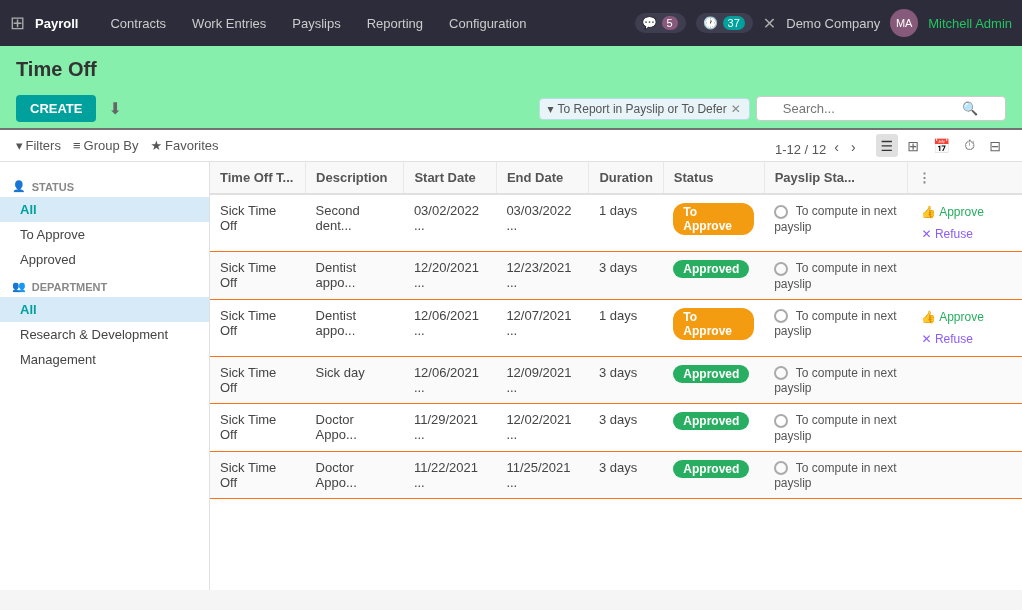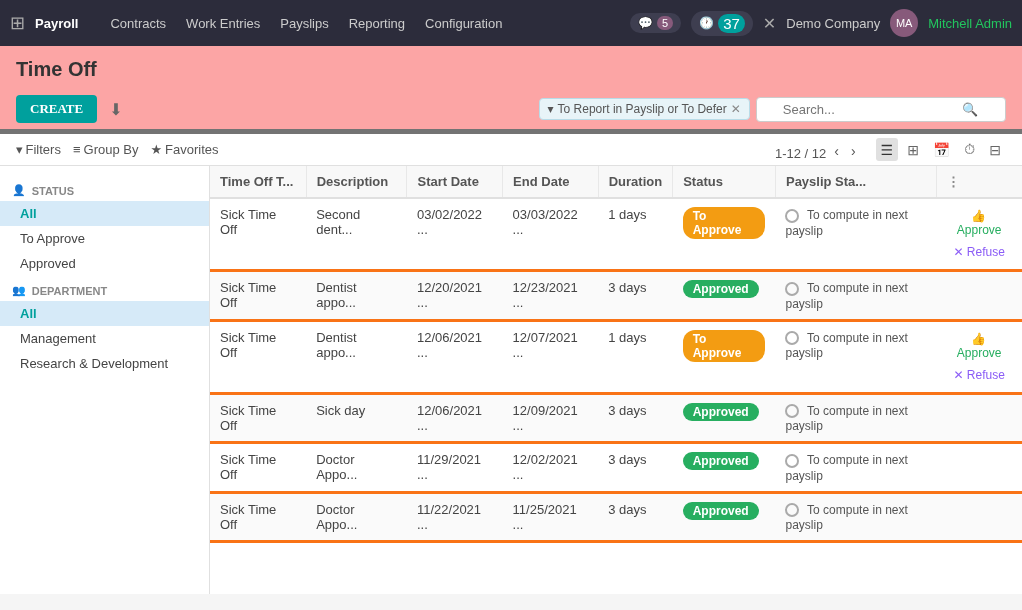"Contracts" .topnav-links { gap: 0 -> 6px }
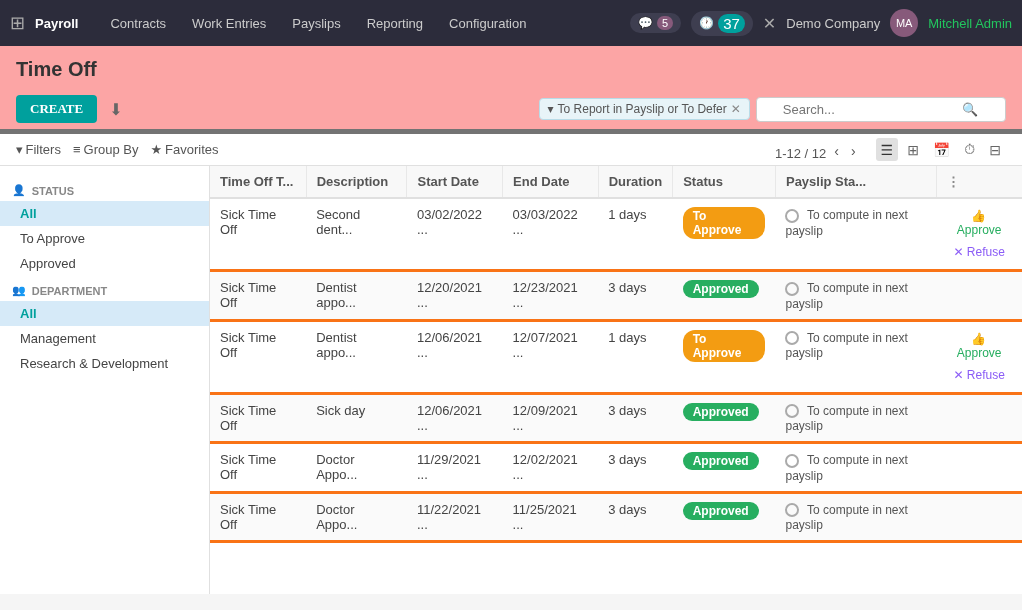"37" .badge-count-green { font-size: 15px -> 11px }
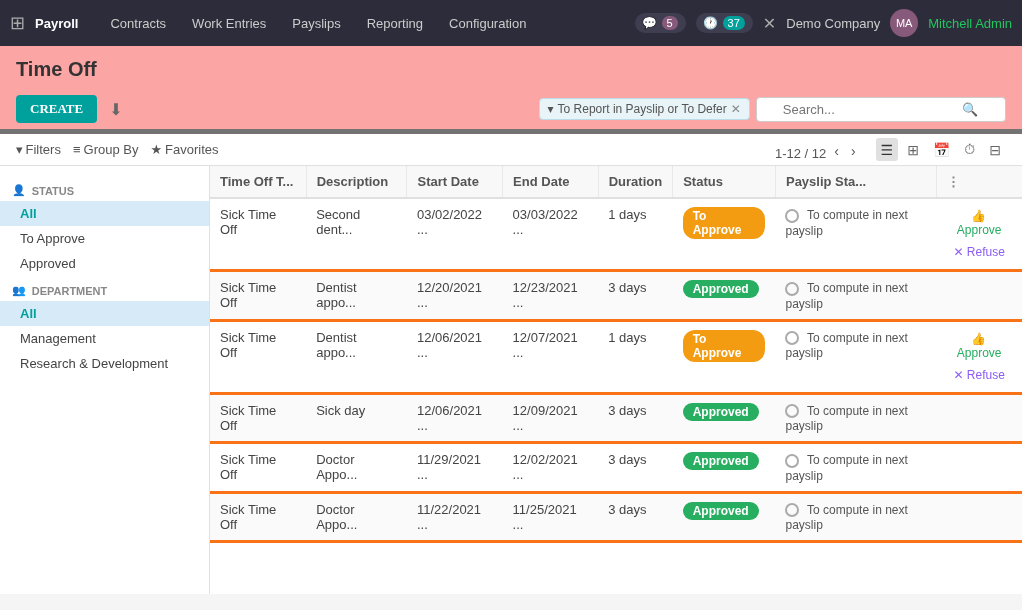"Time Off" .page-header { background: #fca5a5 -> #86efac; border-bottom: 5px solid #737373 -> 2px solid #737373 }
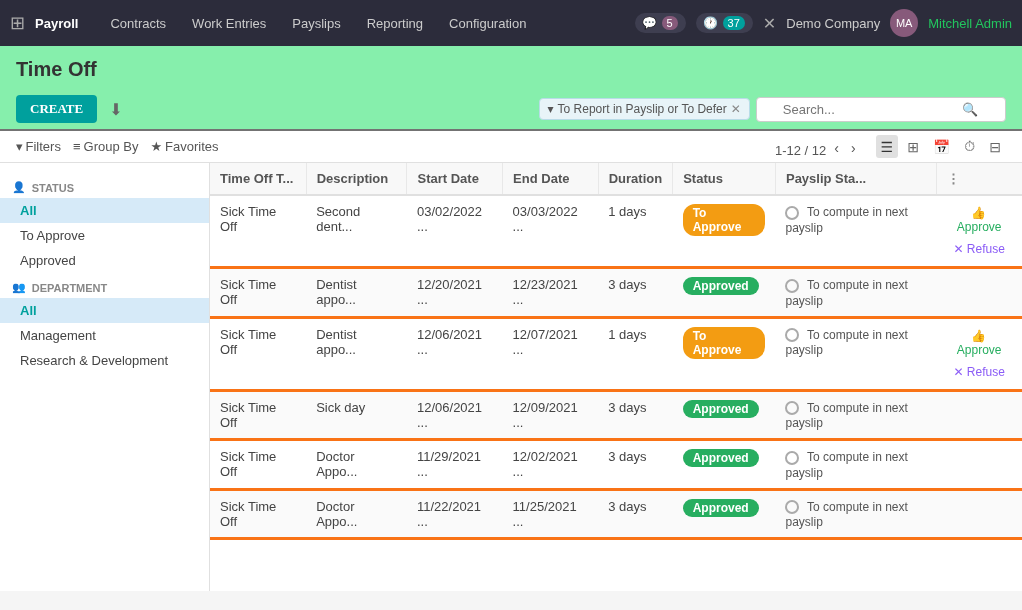"CREATE" .btn-create { font-family: Liberation Serif, serif -> none }
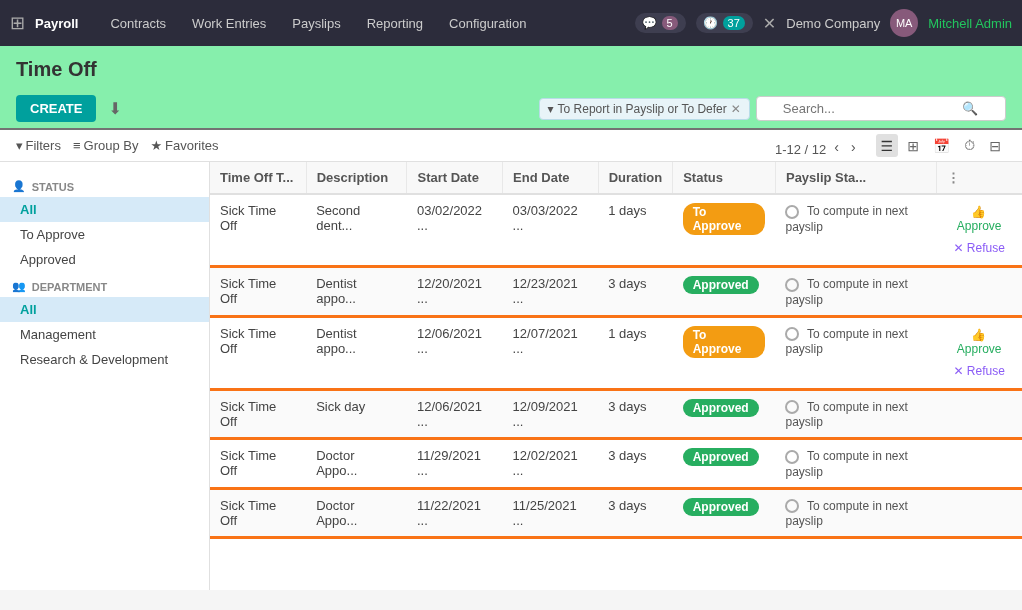"Sick Time Off" td { border-bottom: 3px solid #f97316 -> 1px solid #f97316 }
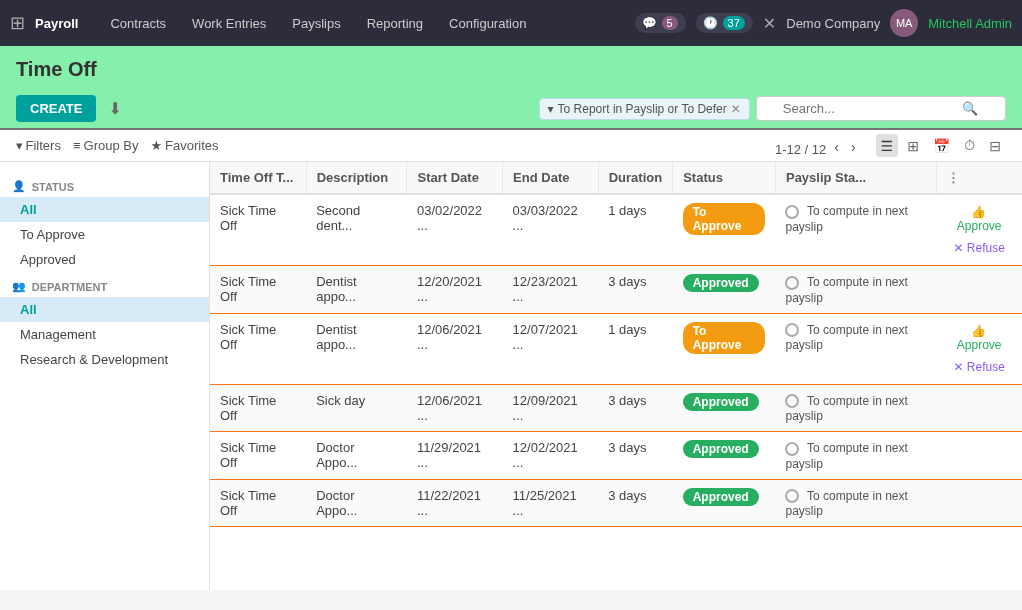"👍 Approve" .actions-cell { flex-direction: column -> none }
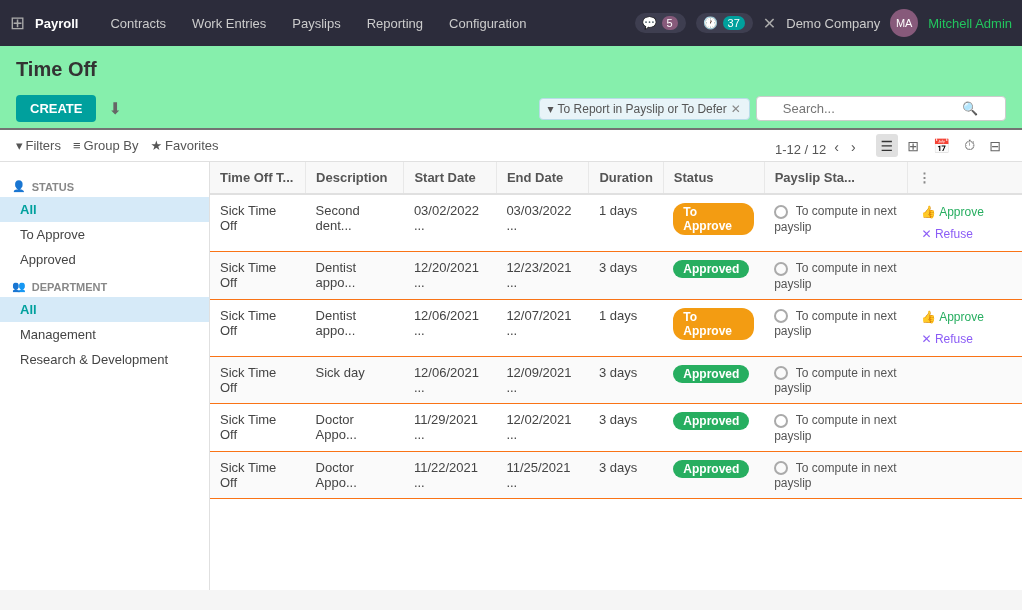"Management" div.sidebar-item { order: before "Research & Development" -> after "Research & Development" }
